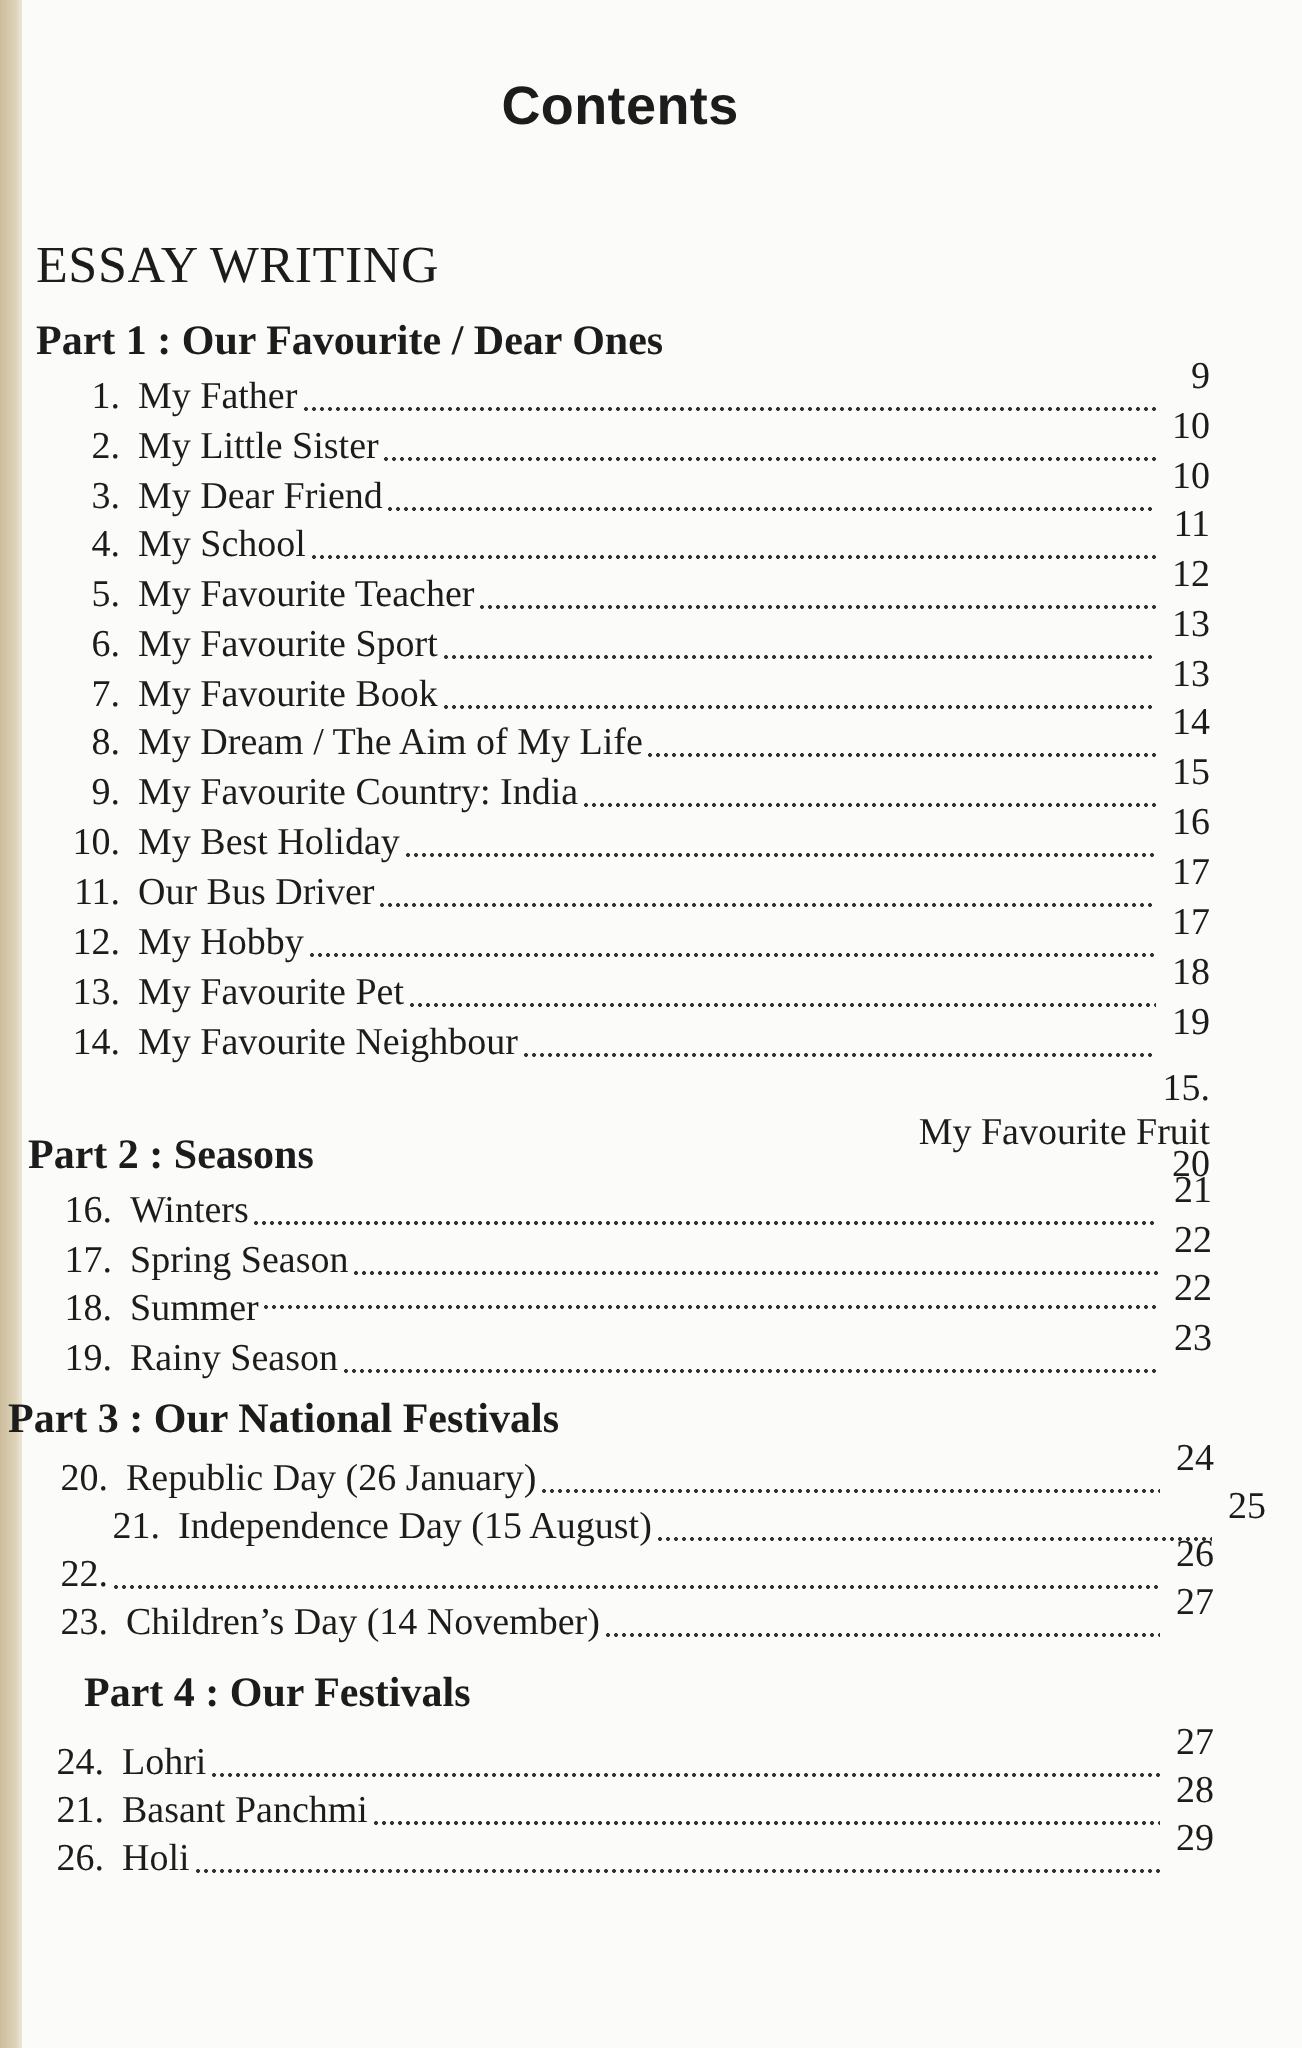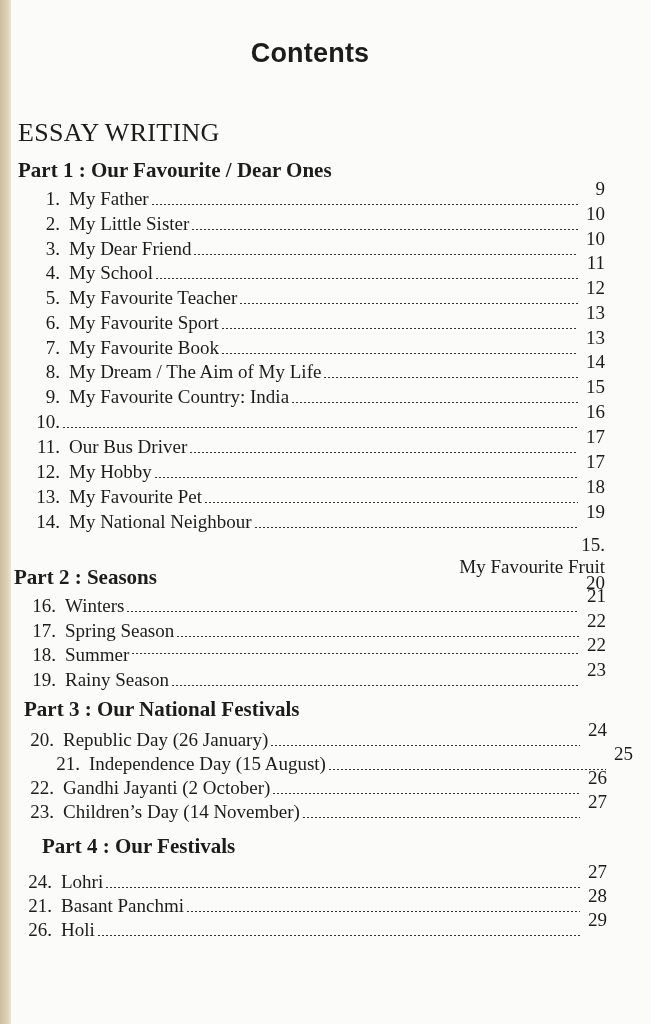"My Best Holiday" span.name { html: none -> <span>My Best Holiday</span> }
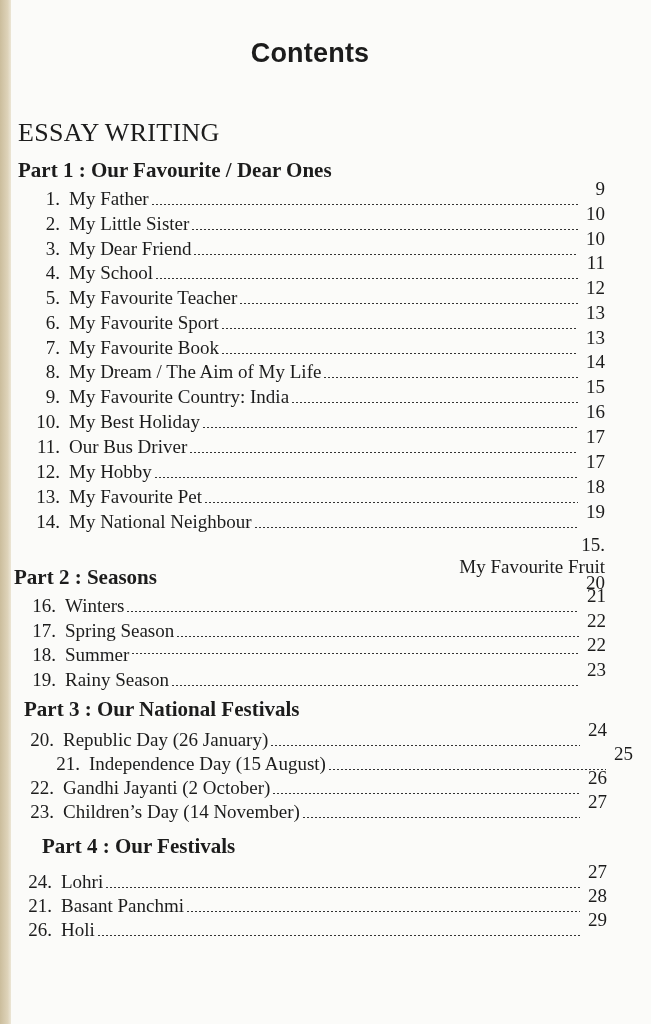"My National Neighbour" span.name { text: National -> Favourite }
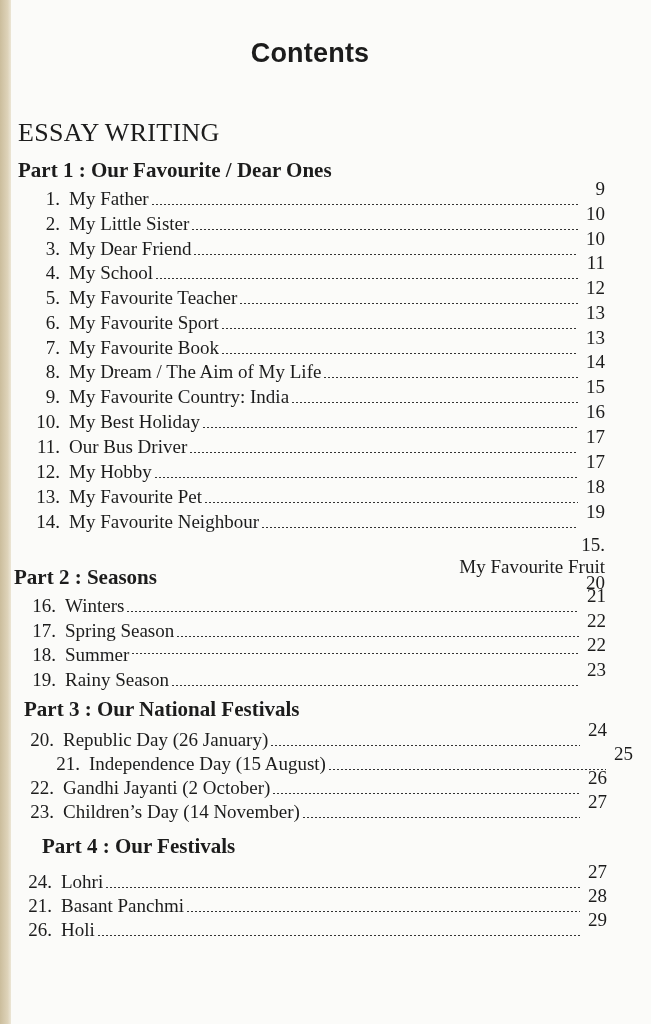"Part 3 : Our National" div.part { left: 24px -> 4px }
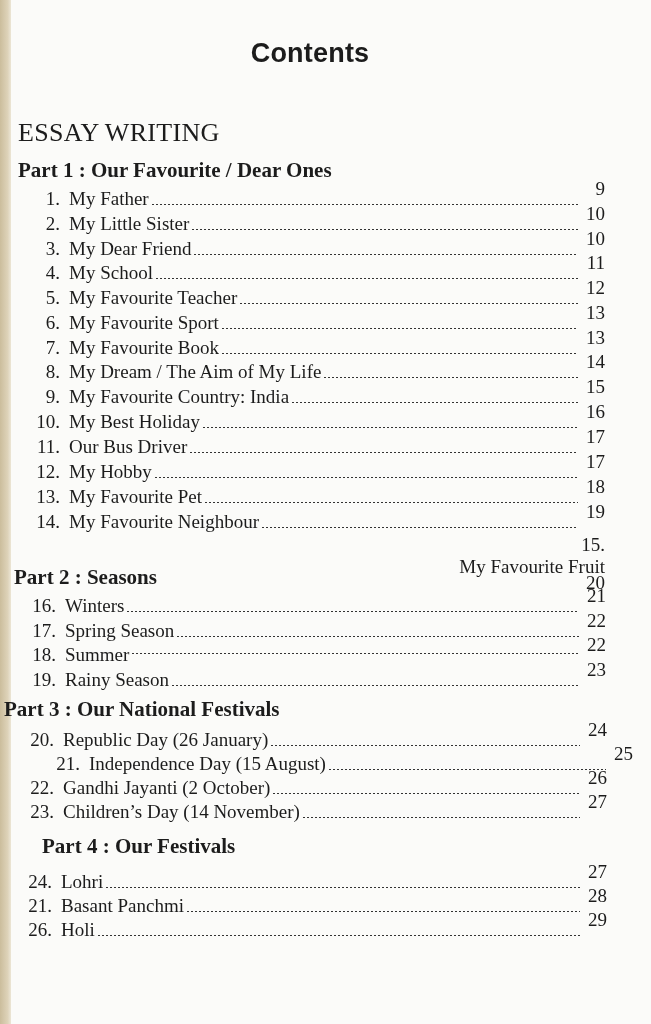"Gandhi Jayanti (2 October)" span.name { html: <span>Gandhi Jayanti (2 October)</span> -> none }
